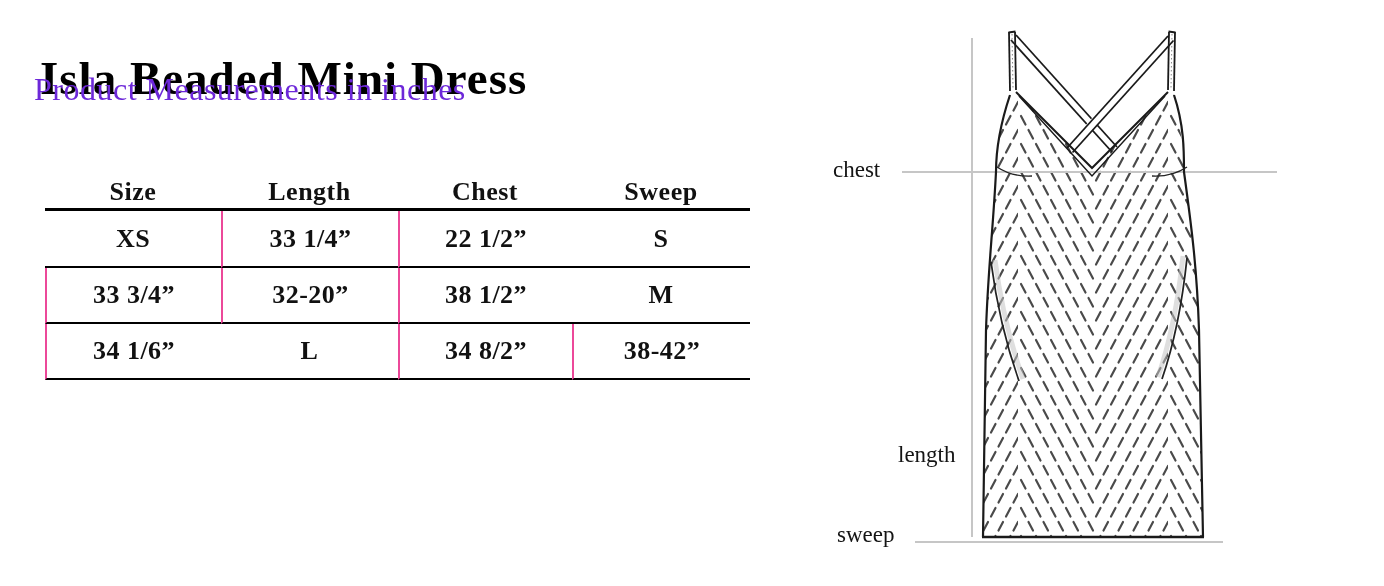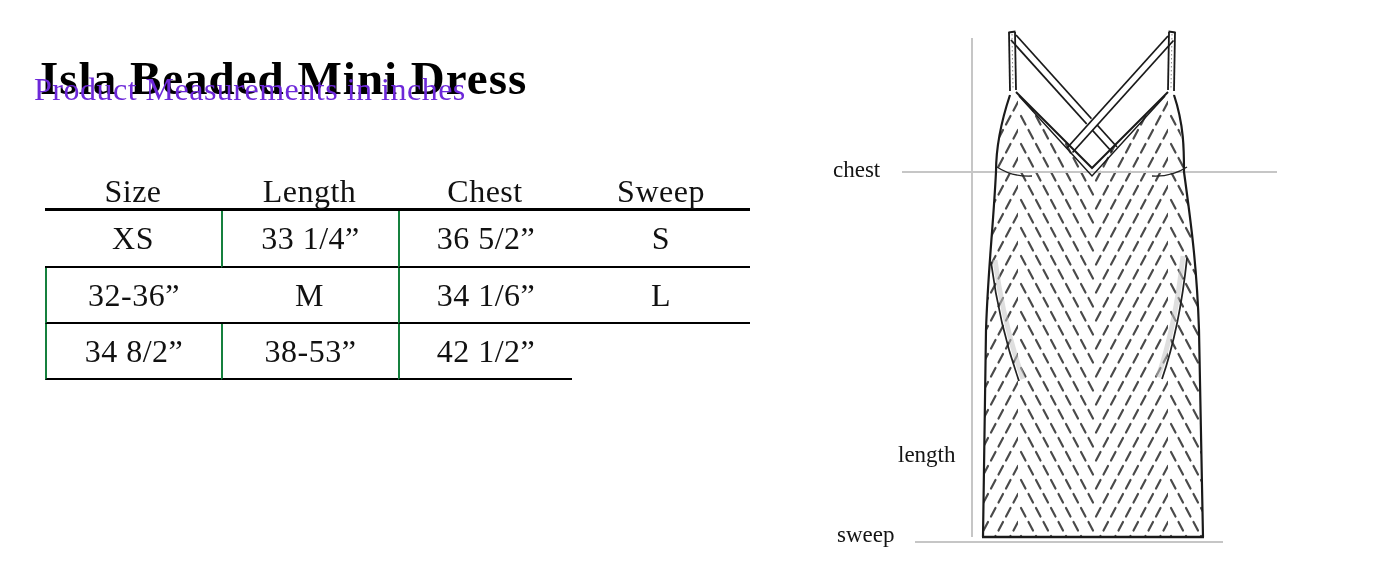"Size" .size-table { font-size: 32px -> 26px; font-weight: none -> bold }
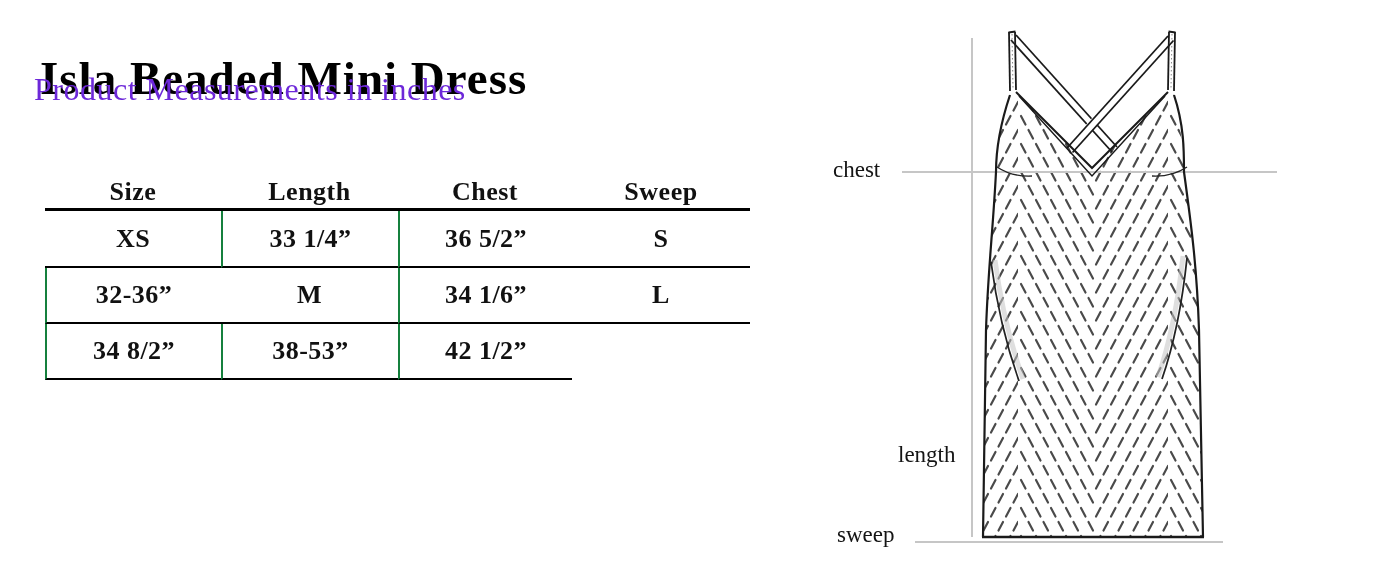"33 1/4”" .size-table .vline { border-left: 2px solid #15803d -> 2px solid #ec4899 }
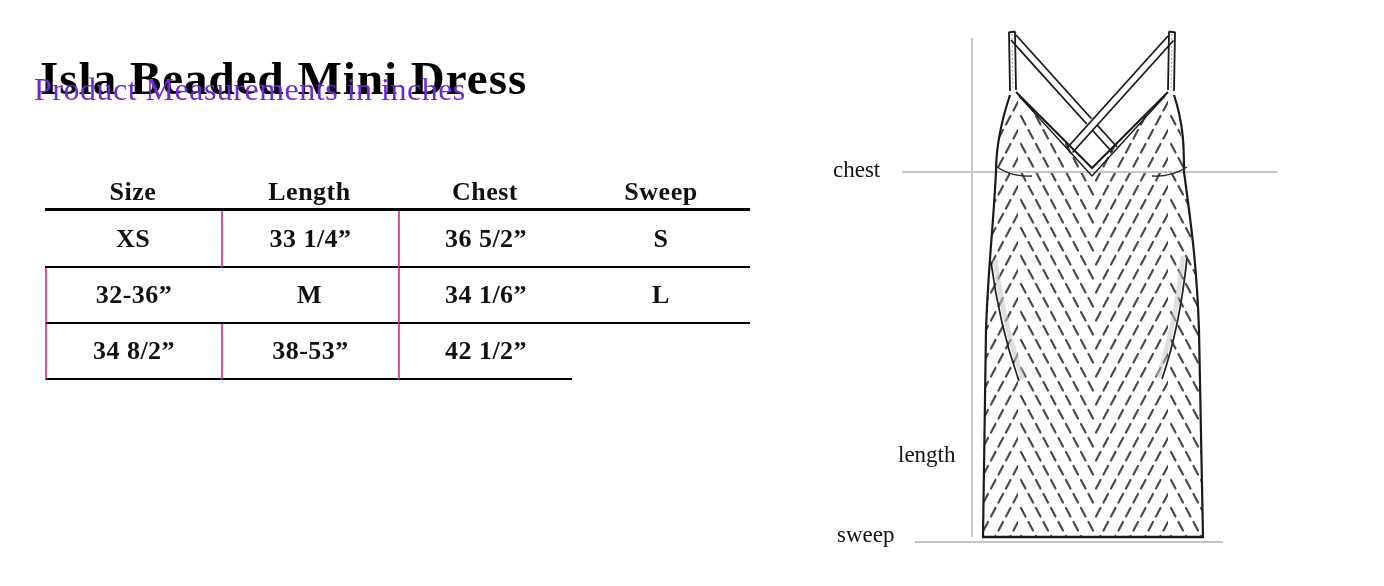"36 5/2”" div.cell { text: 36 5/2 -> 22 1/2 }
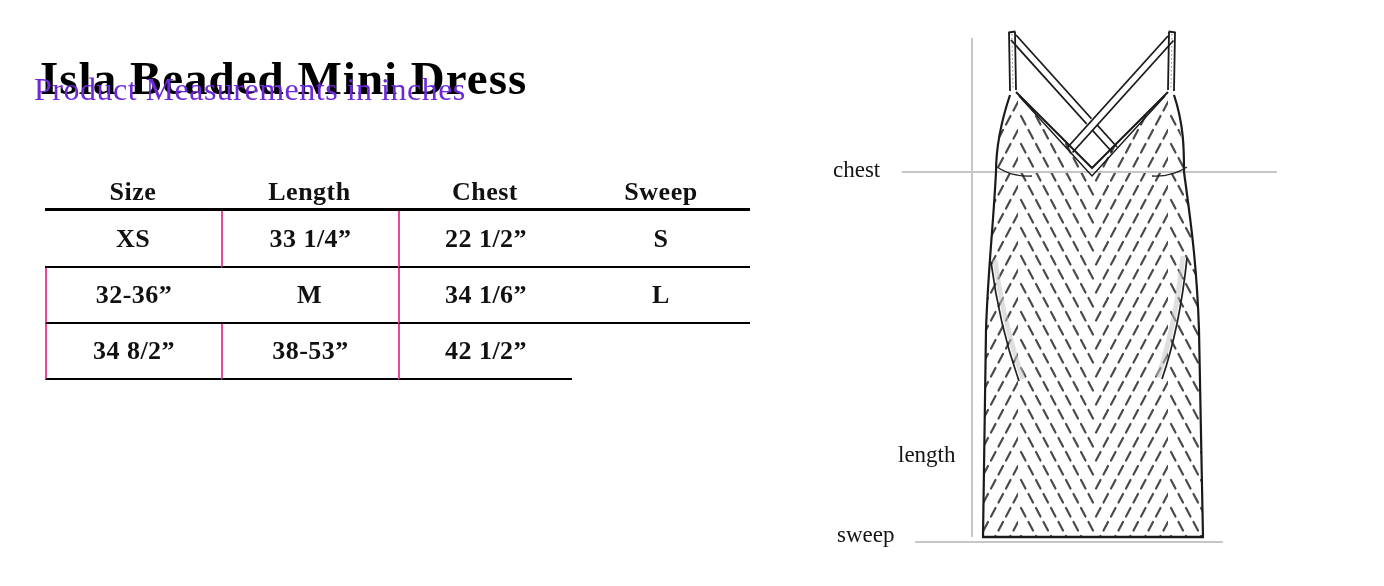"33 3/4”" div.cell { html: none -> <div>33 3/4”</div> }
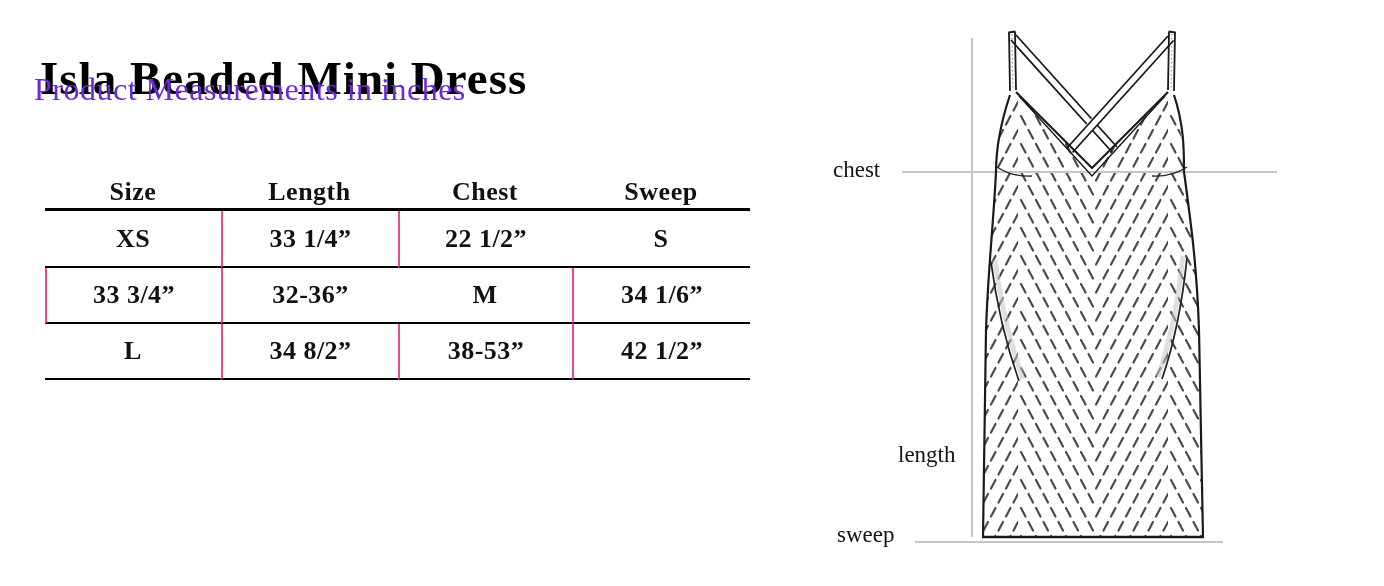"32-36”" div.cell { text: 32-36 -> 32-20 }
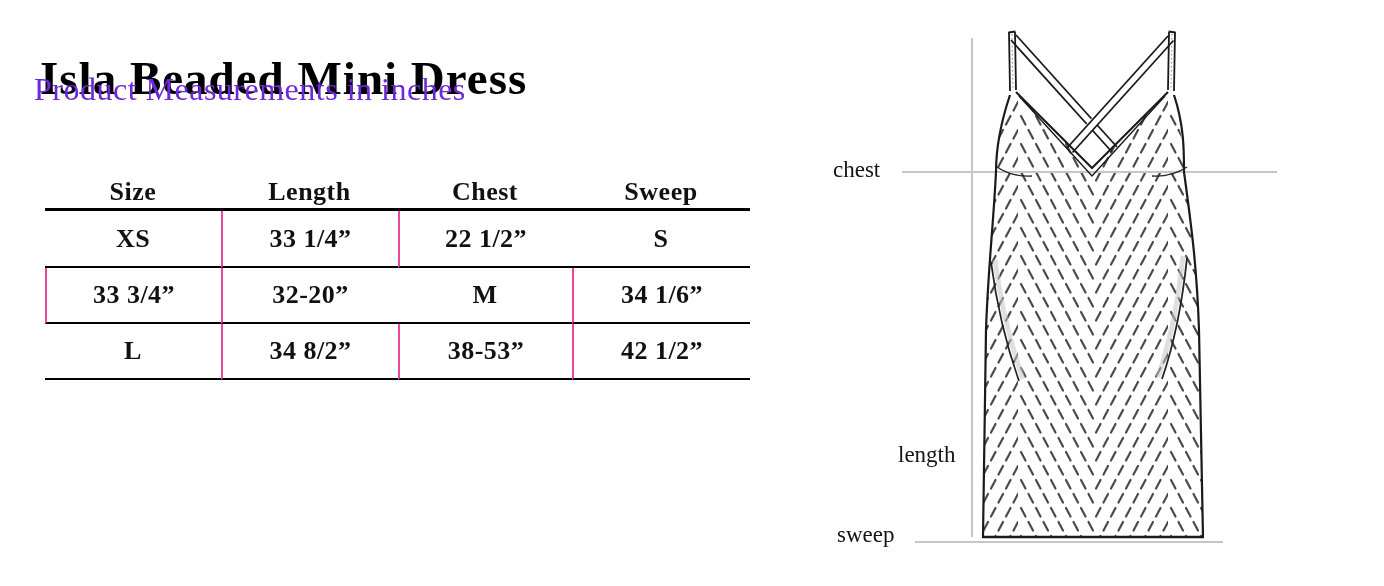"38 1/2”" div.cell { html: none -> <div>38 1/2”</div> }
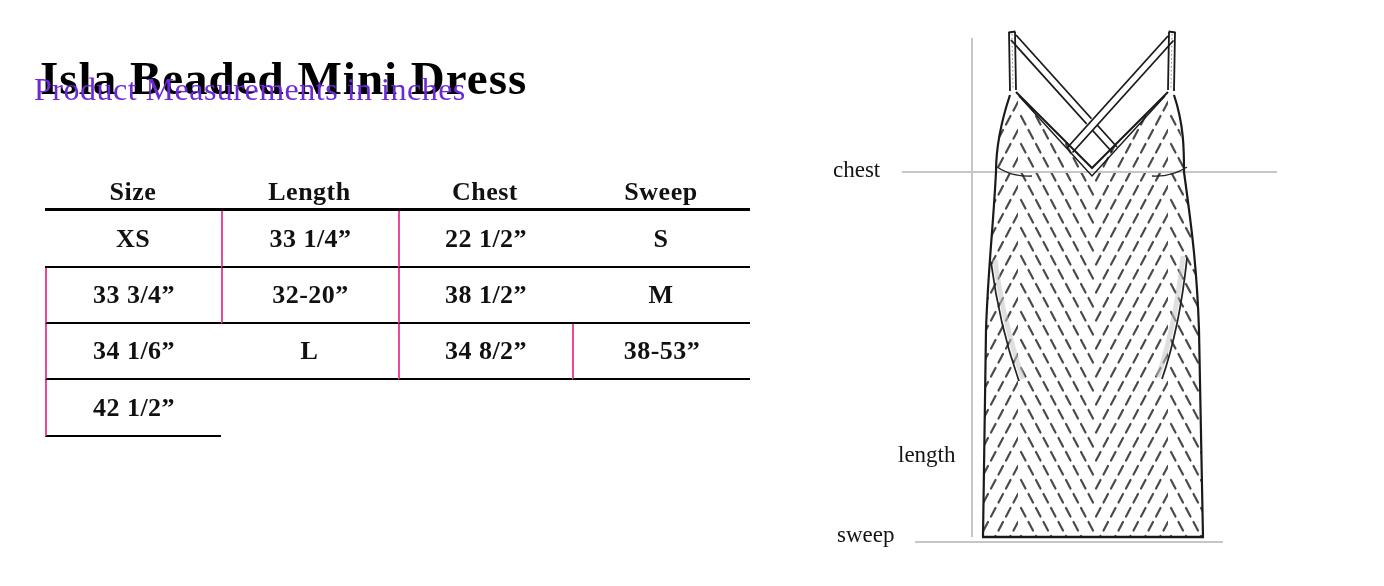"38-53”" div.cell { text: 38-53 -> 38-42 }
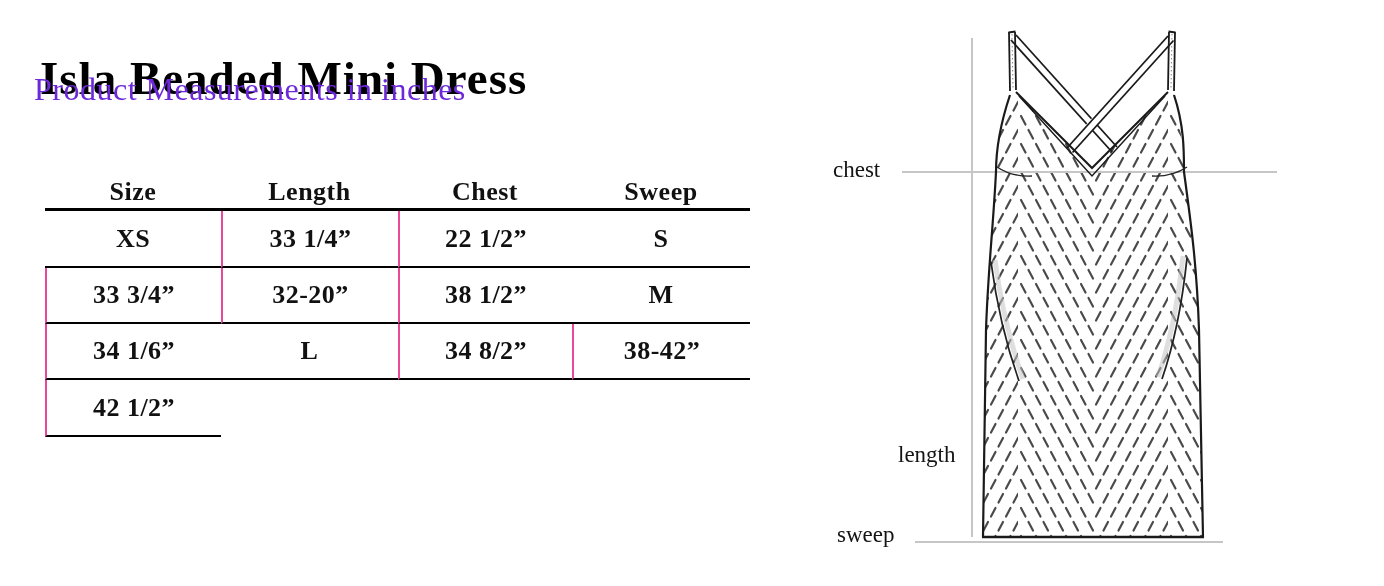"42 1/2”" div.cell { html: <div>42 1/2”</div> -> none }
